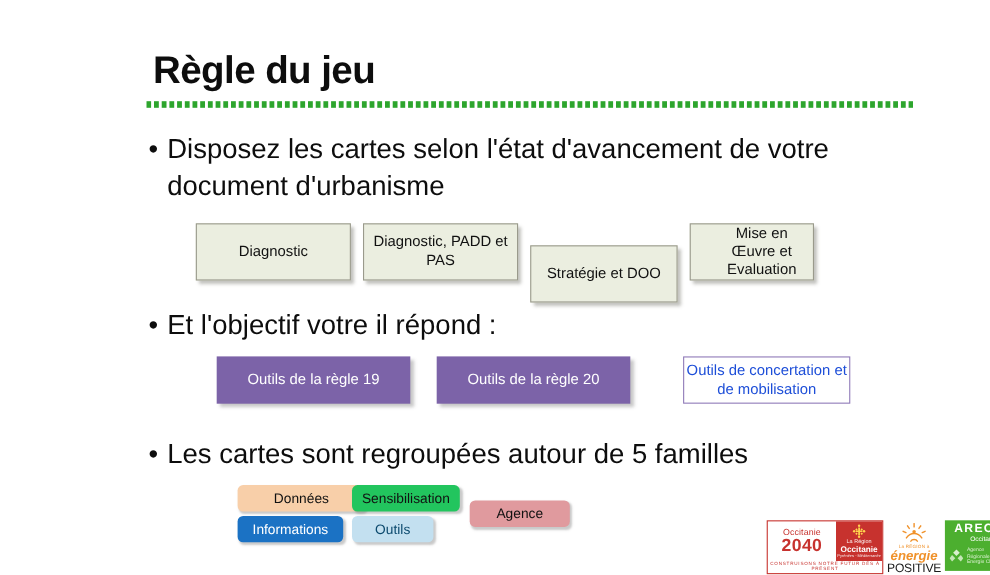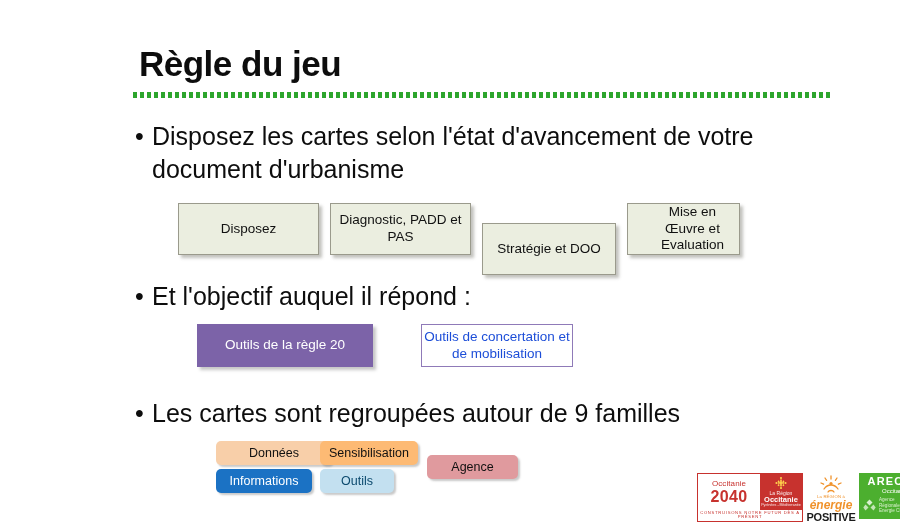"Disposez" div.stage-card { text: Disposez -> Diagnostic }
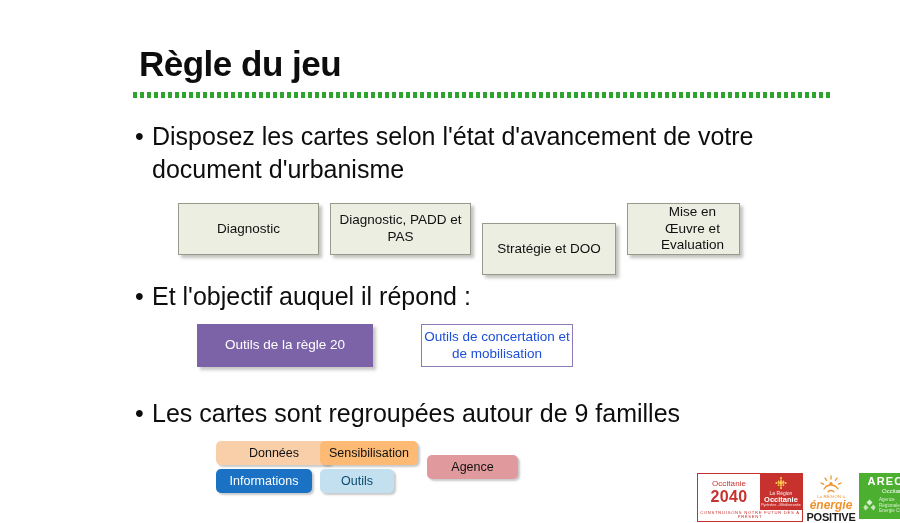"Et l'objectif auquel il répond" span.btext { text: auquel -> votre }
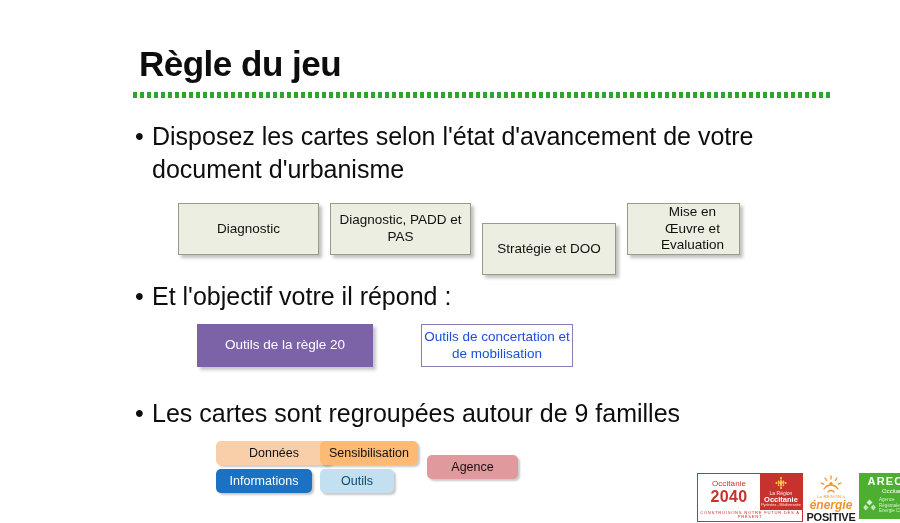"Outils de la règle 19" div.obj-card { html: none -> <div>Outils de la règle 19</div> }
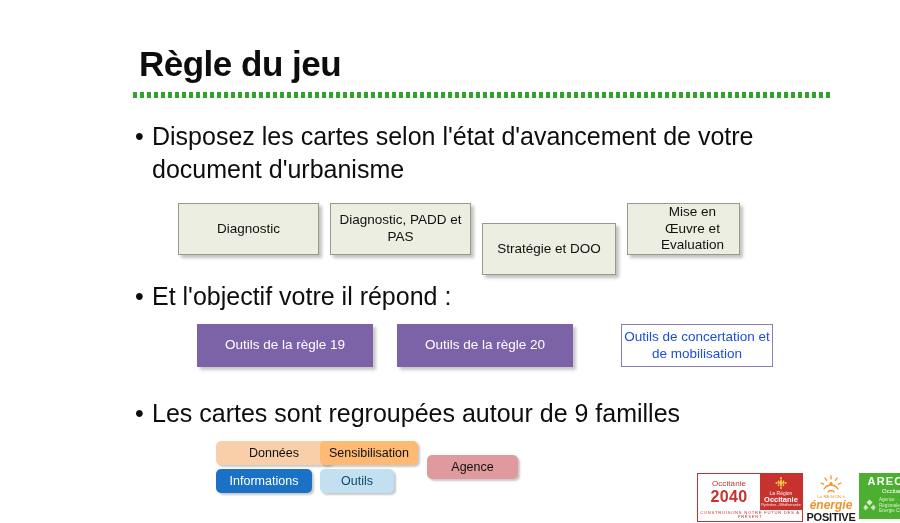"Les cartes sont regroupées autour" span.btext { text: 9 -> 5 }
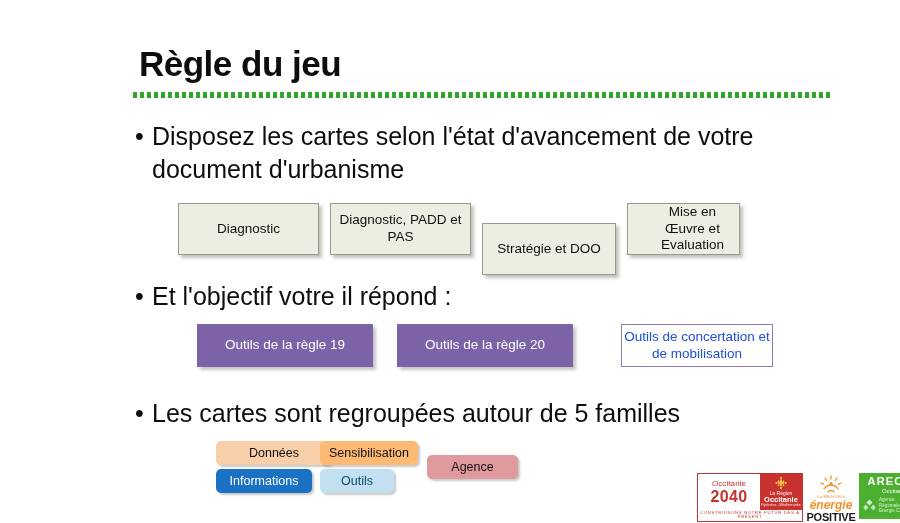"Sensibilisation" #fam-sensibilisation { background: #fdba74 -> #22c55e }
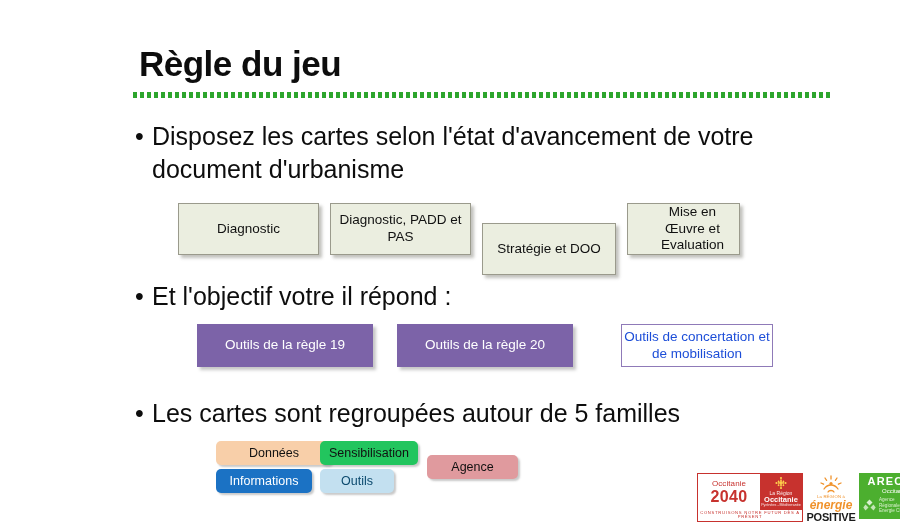"POSITIVE" .logo-en-pos { font-weight: bold -> normal }
